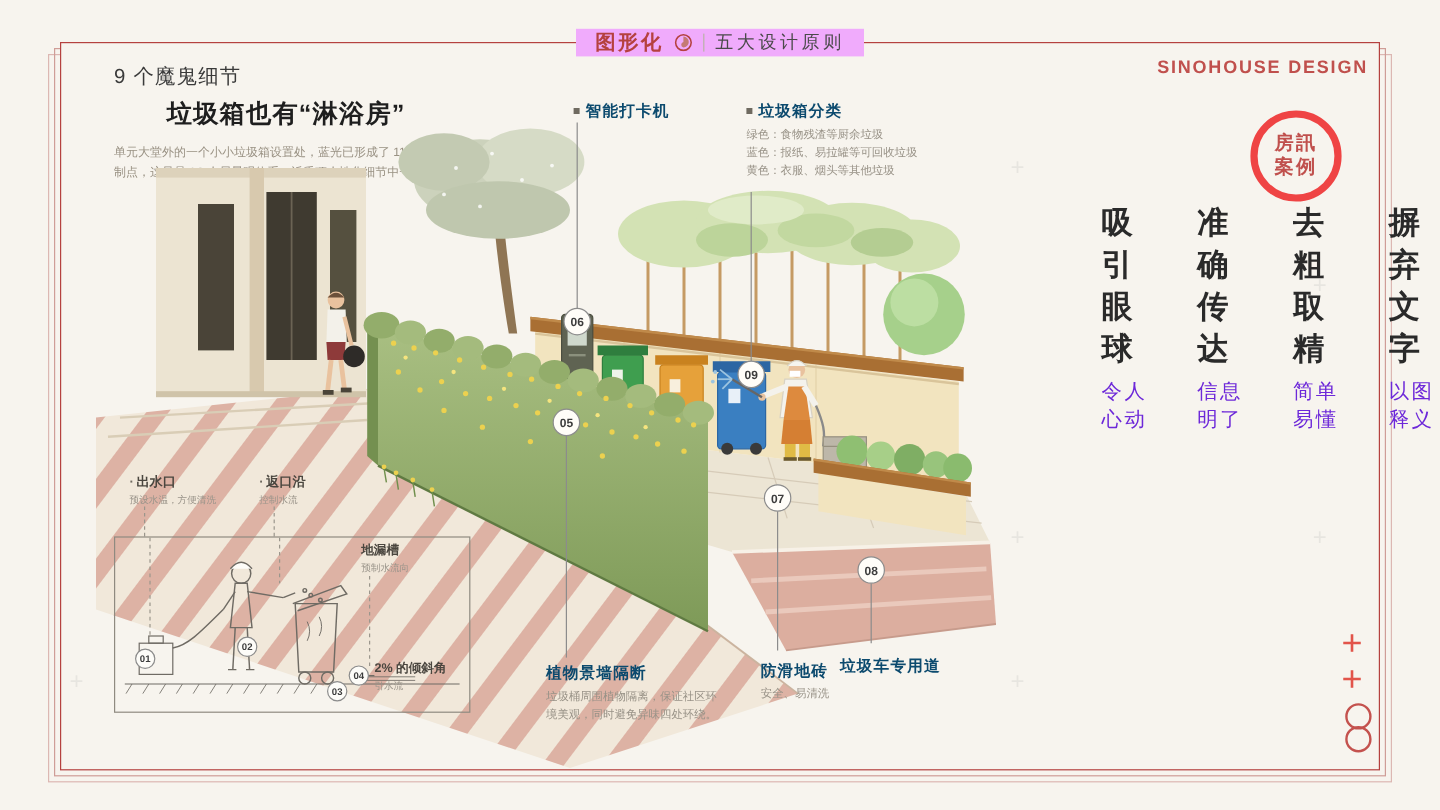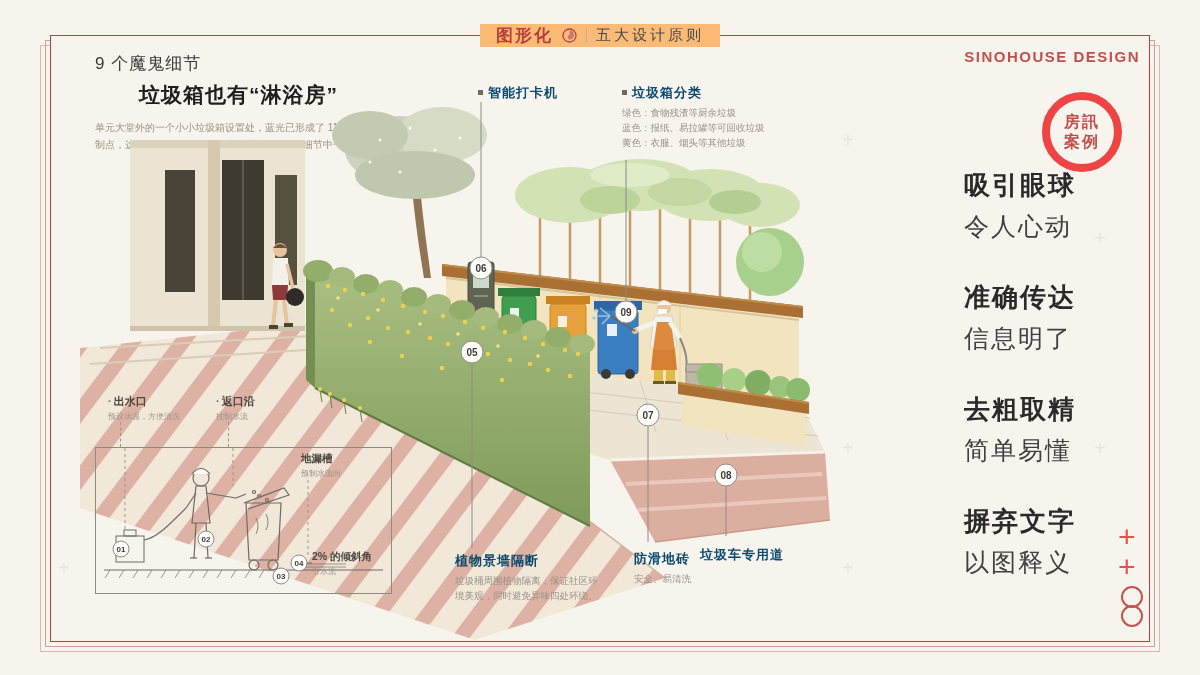"图形化" .topbar-inner { background: #fdba74 -> #f0abfc }
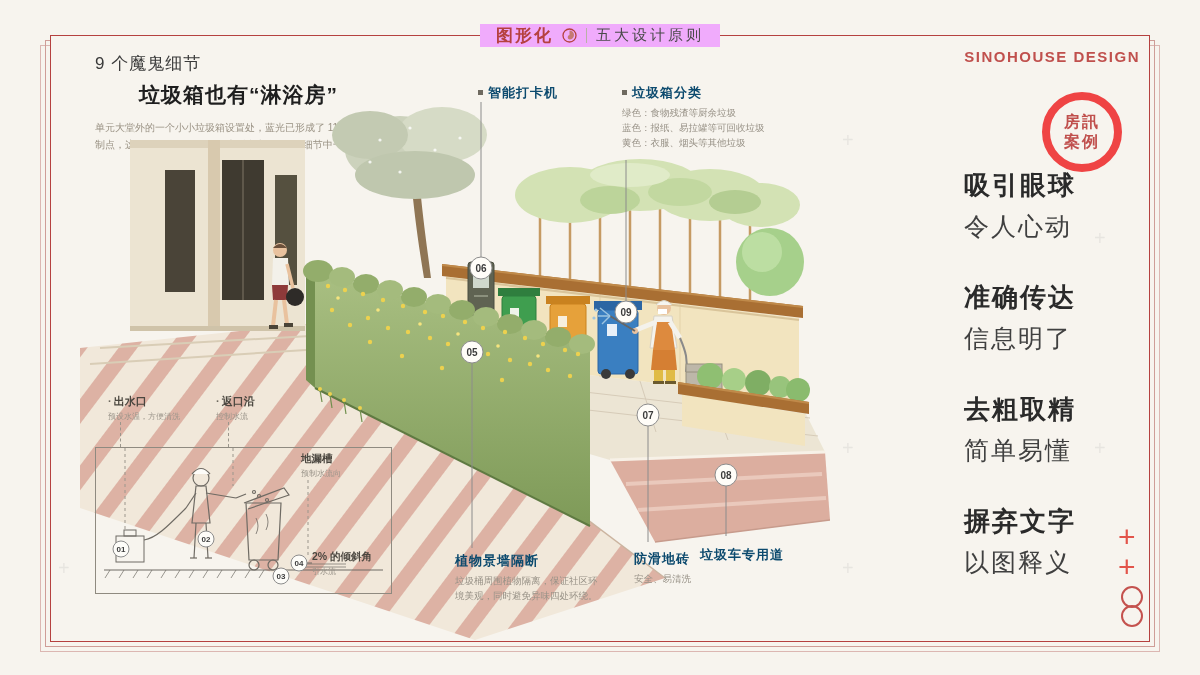"房訊" .stamp { border: 8px solid #ef4444 -> 6px solid #ef4444 }
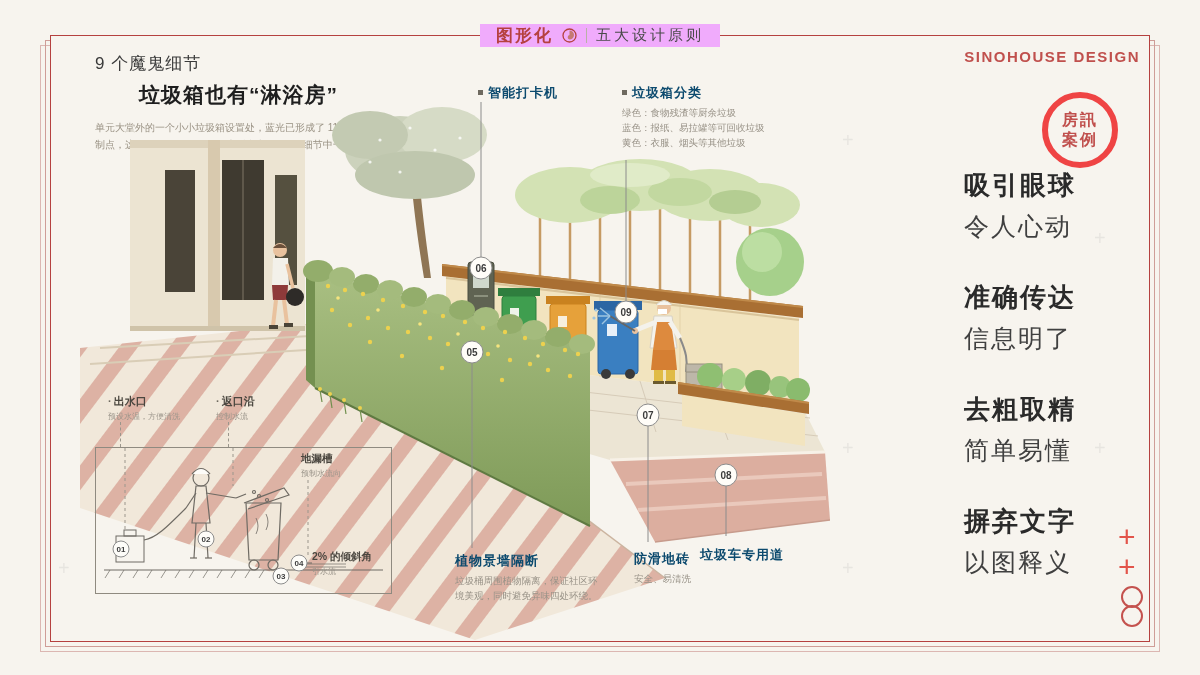"吸引眼球" .principles { flex-direction: column -> row; left: 964px -> 918px }
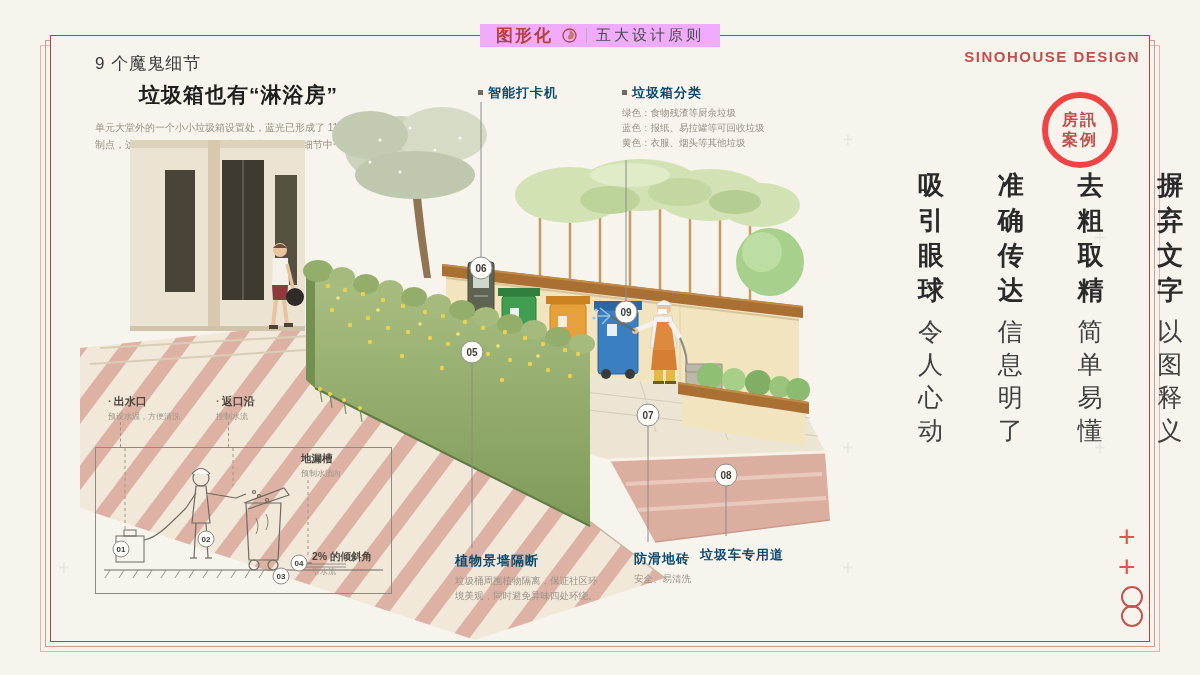"令人心动" .principle .p-sub { color: #404040 -> #6d28d9; font-size: 25px -> 17px }
